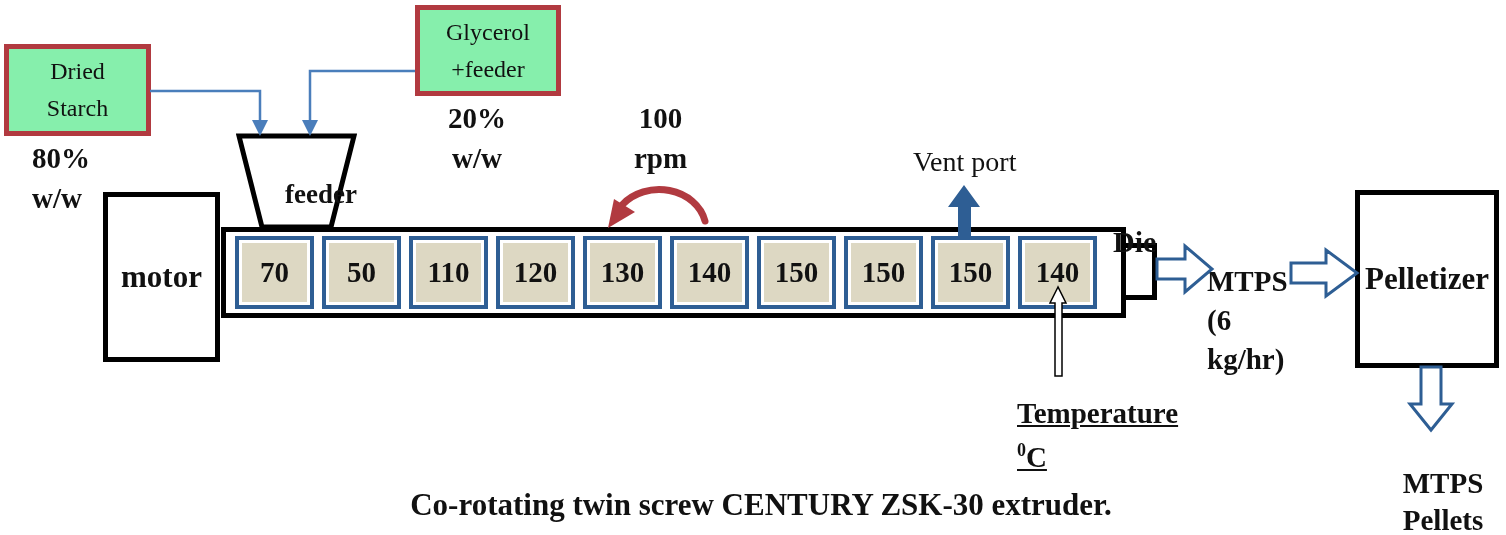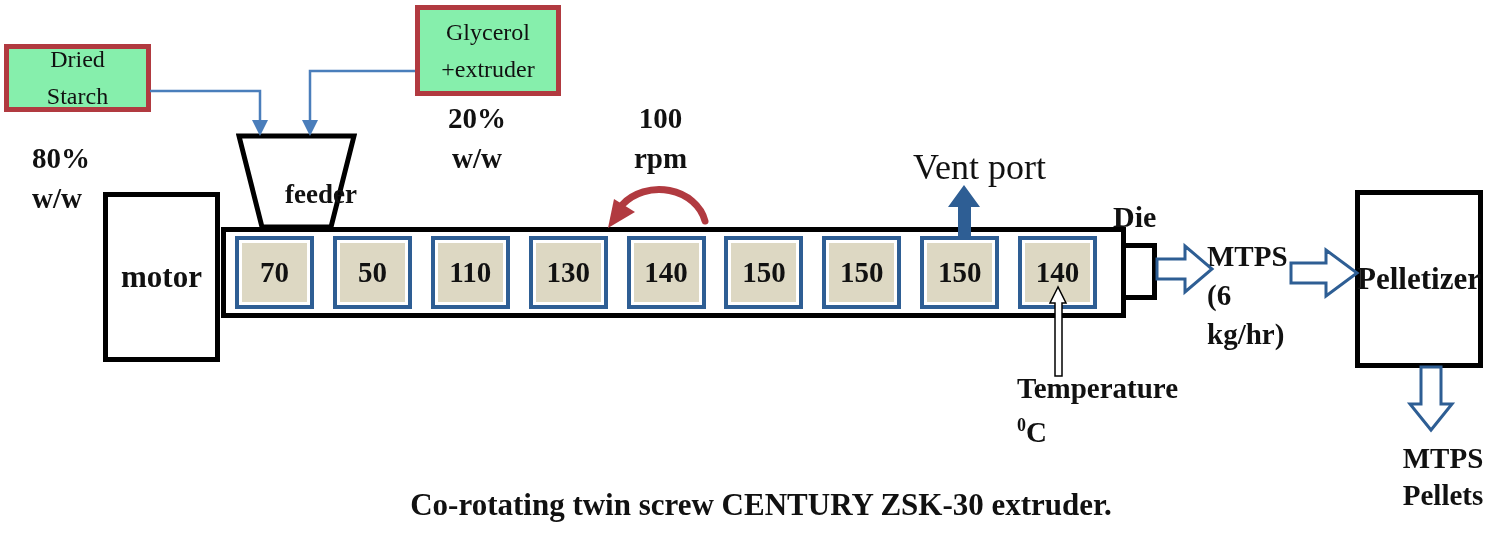"Dried" div.abs { height: 68px -> 92px }
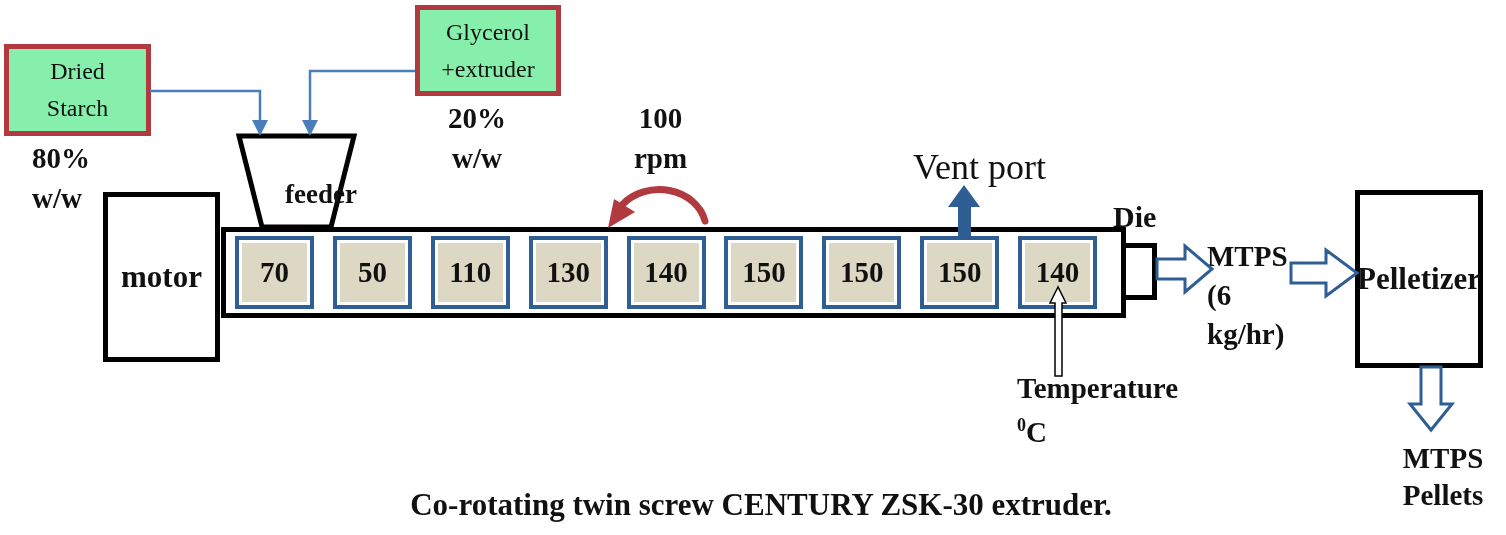"+extruder" div { text: +extruder -> +feeder }
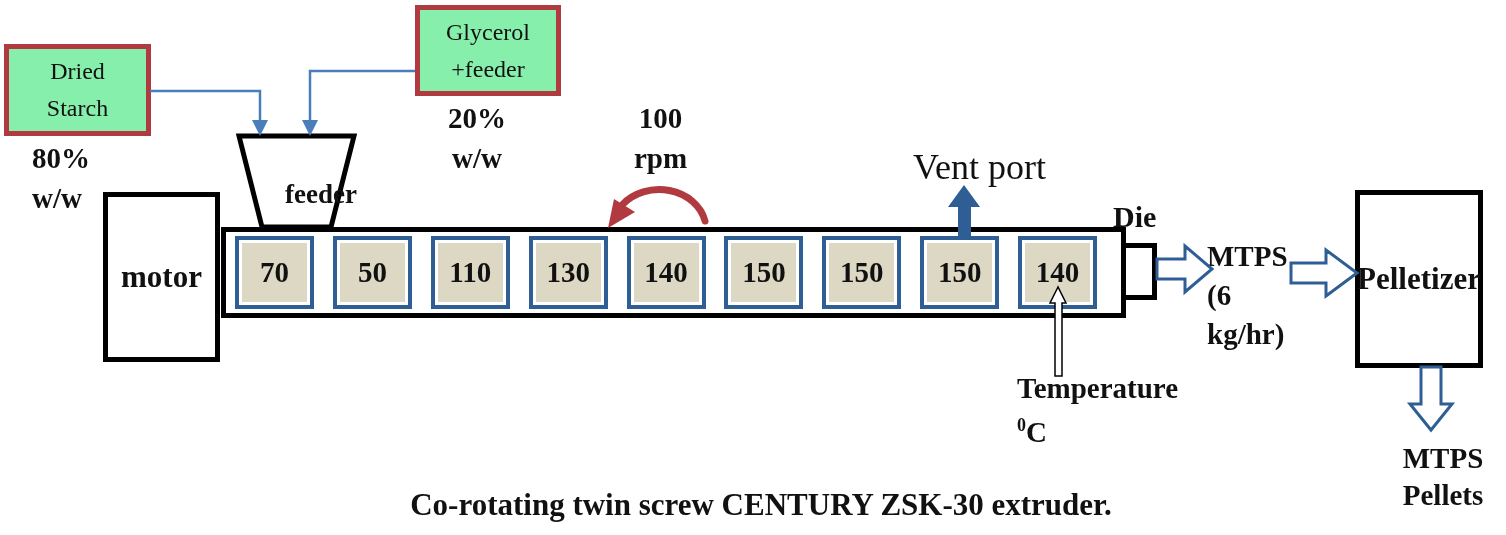"Vent port" .plain-label { font-size: 36px -> 28px }
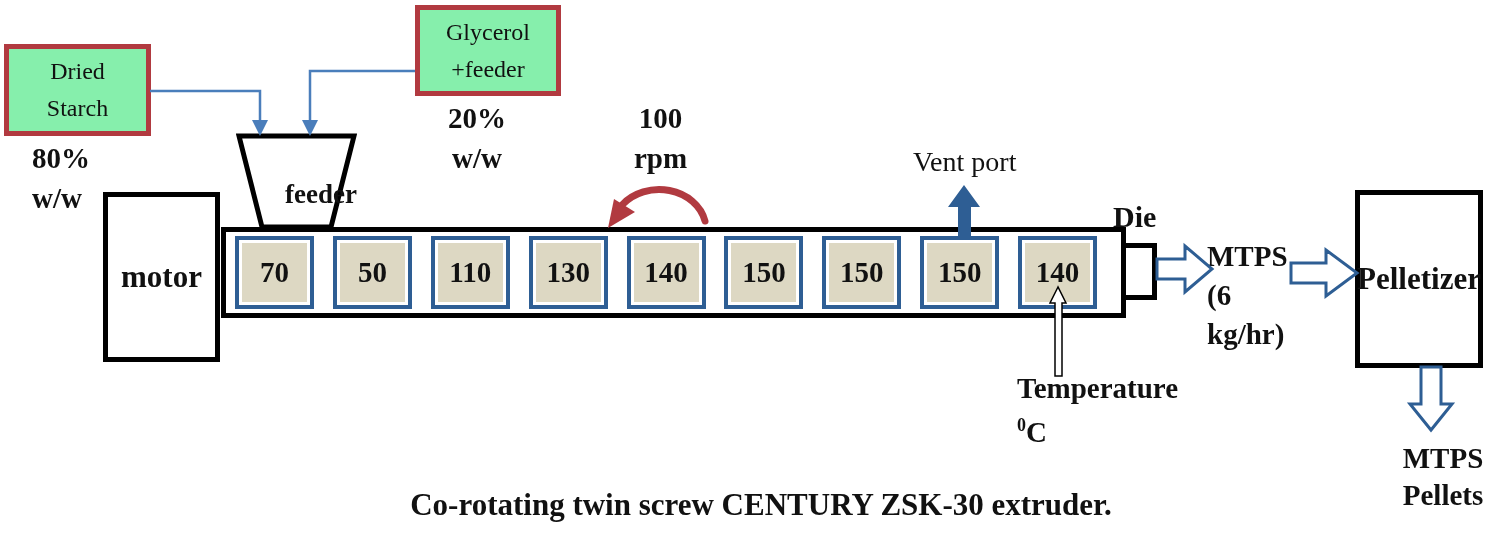"Die" .bold-label { margin-top: none -> 25px }
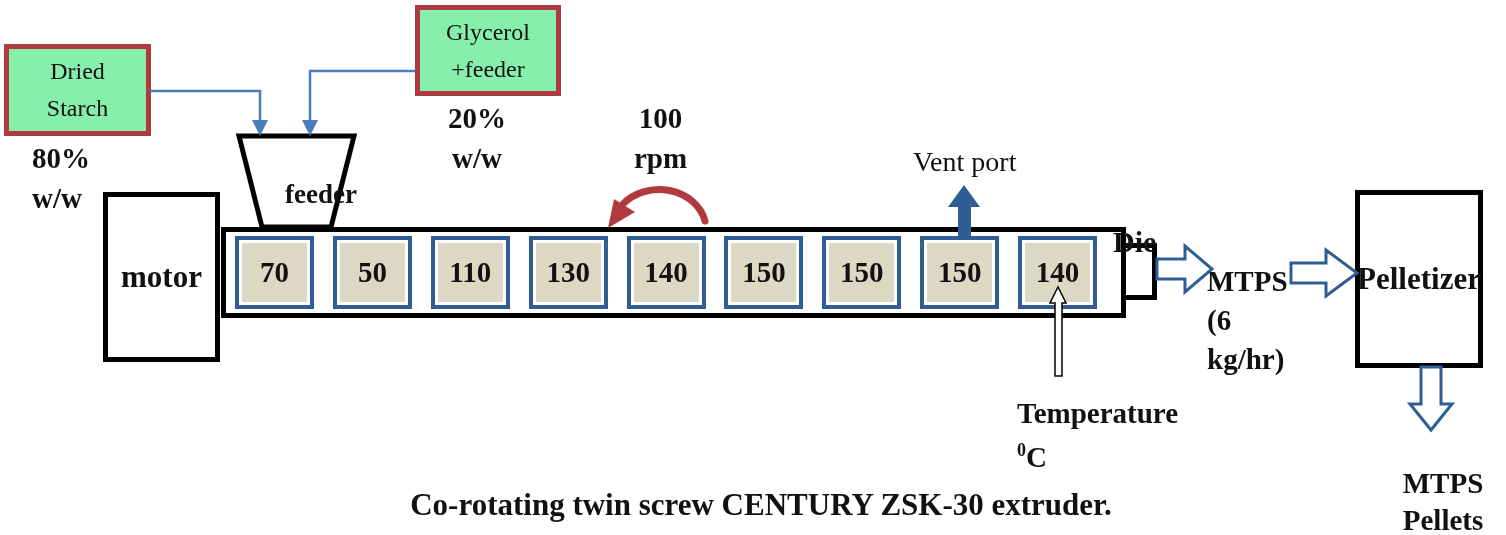"120" div.zone { html: none -> <div>120</div> }
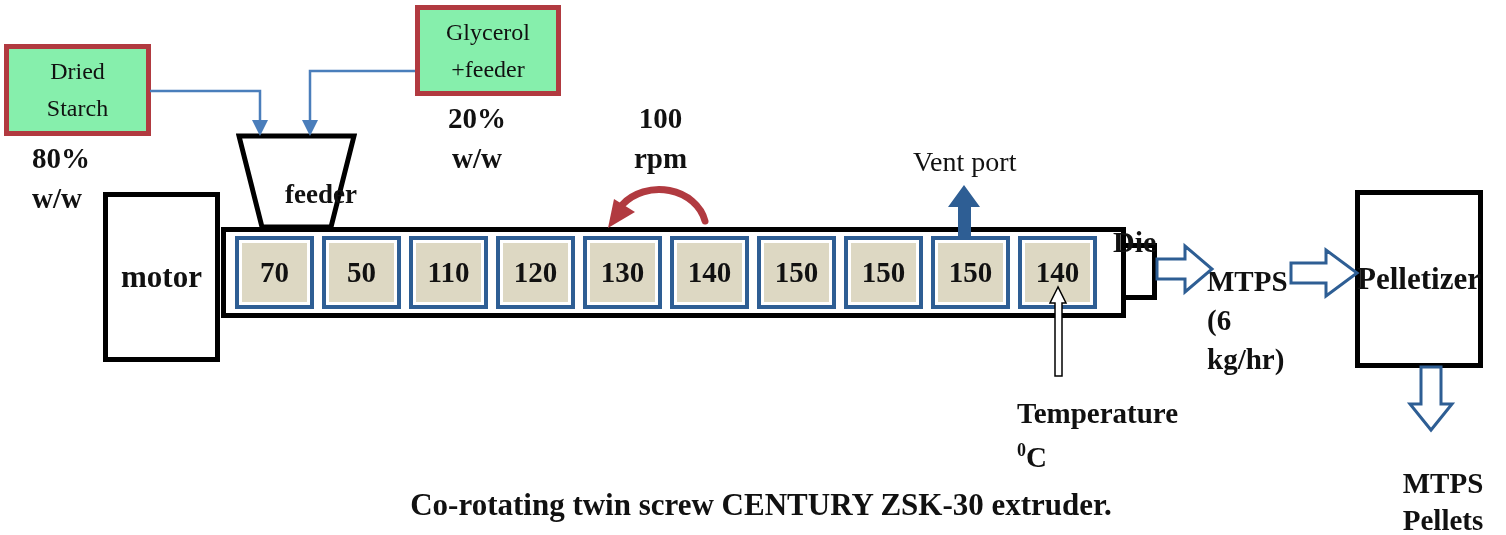"Pelletizer" div.abs { width: 128px -> 144px }
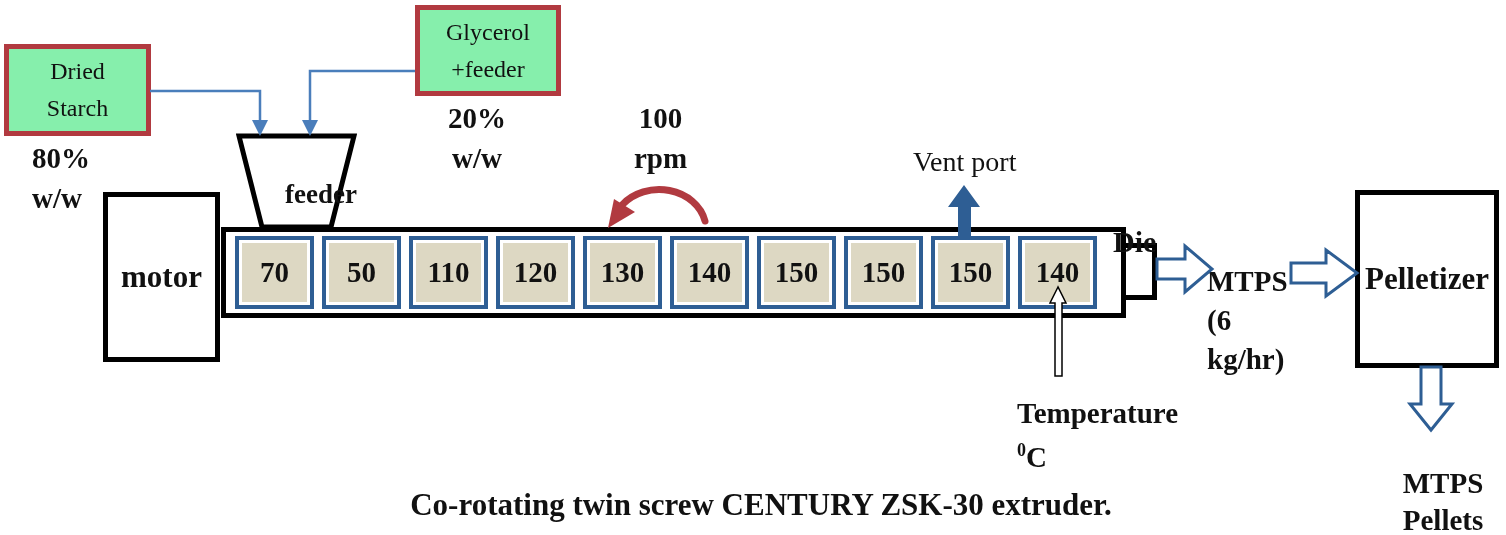"Temperature" div.abs { text-decoration: none -> underline }
